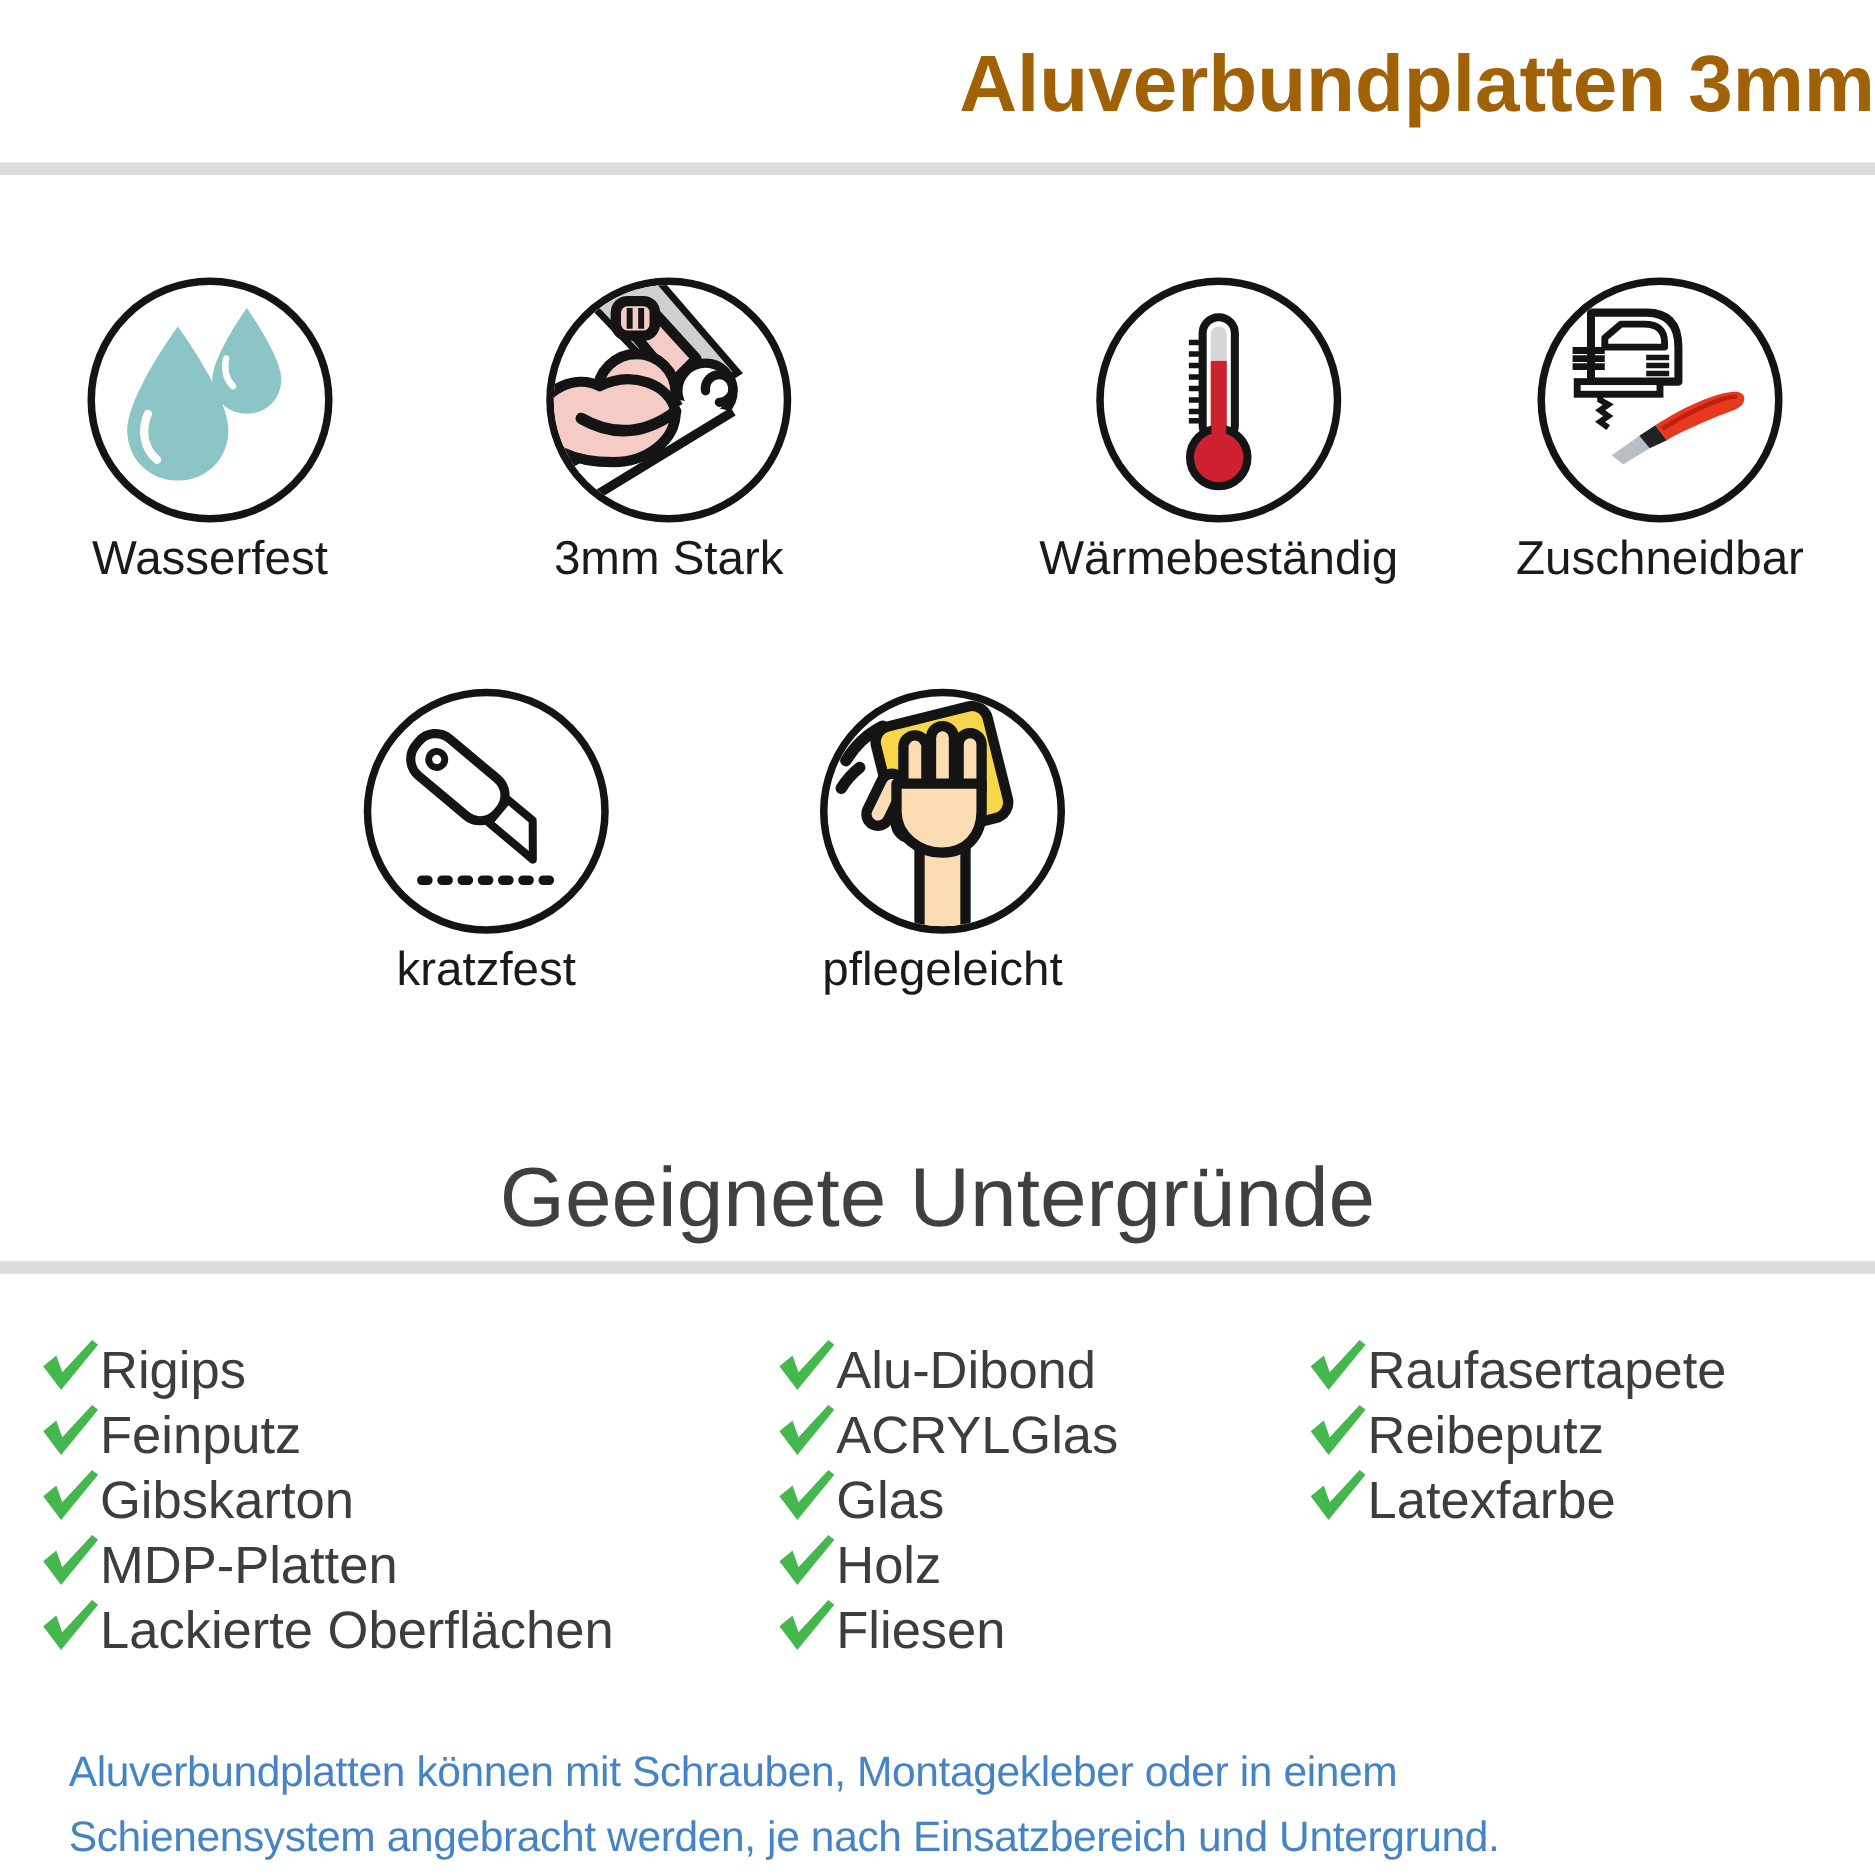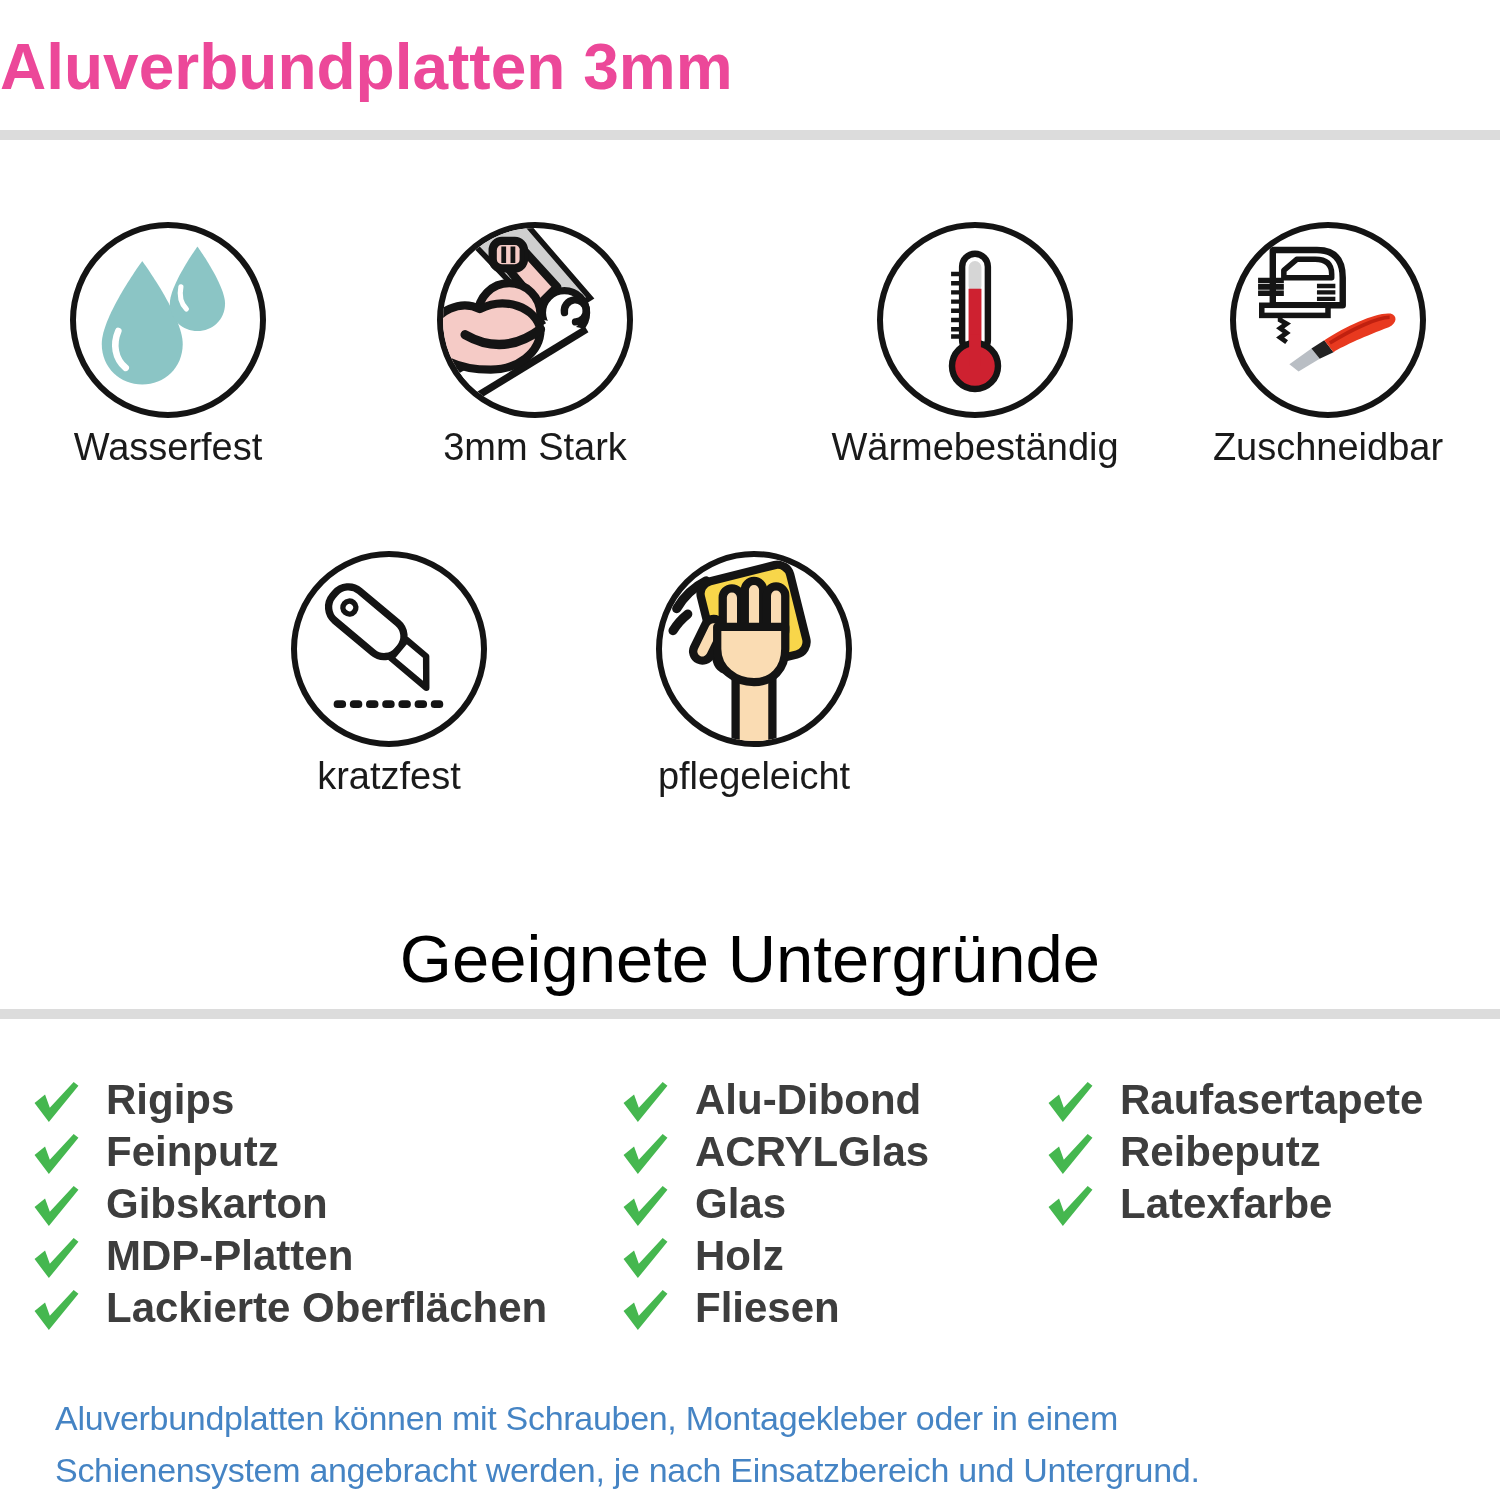"Aluverbundplatten 3mm" .h1 { color: #ec4899 -> #a16207; text-align: left -> right }
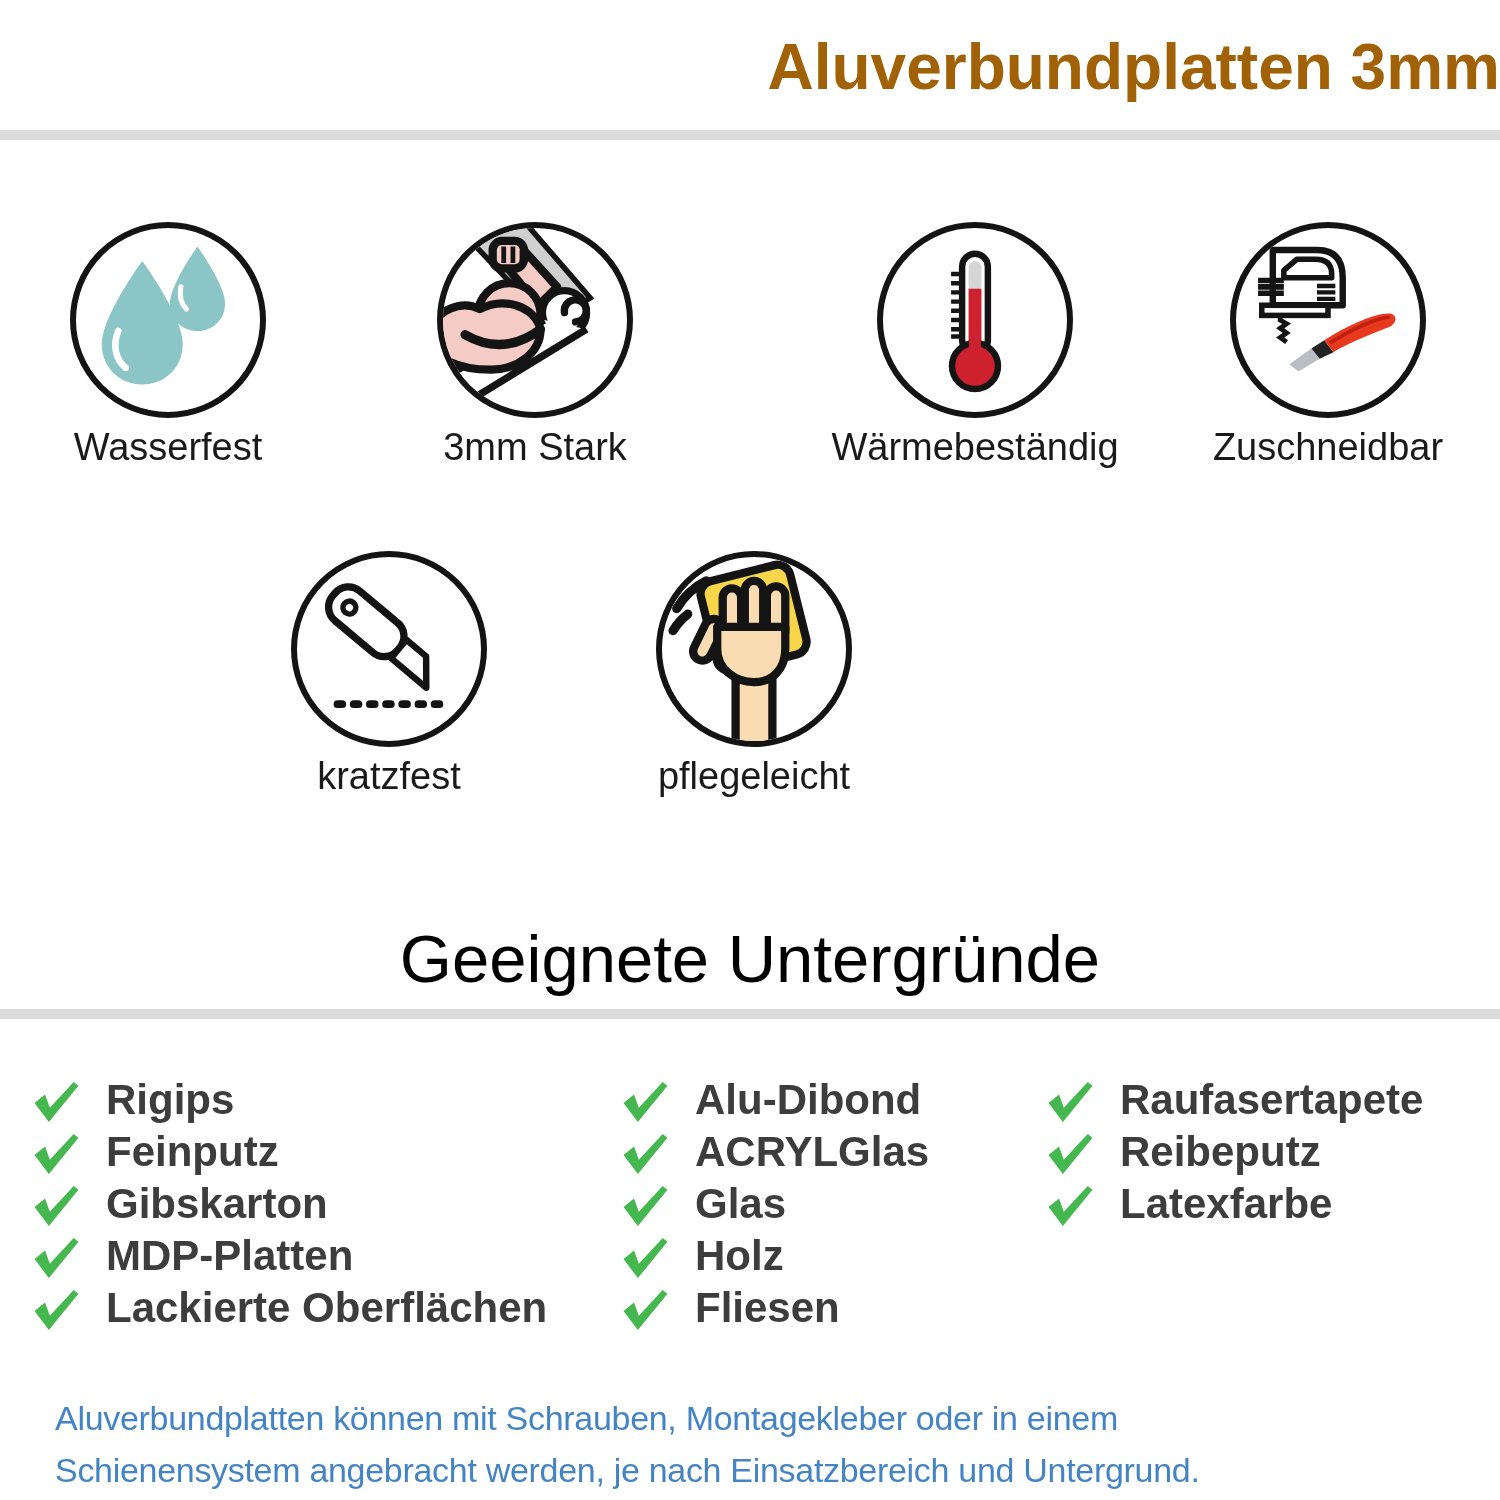"Geeignete Untergründe" .h2 { color: #000000 -> #404040 }
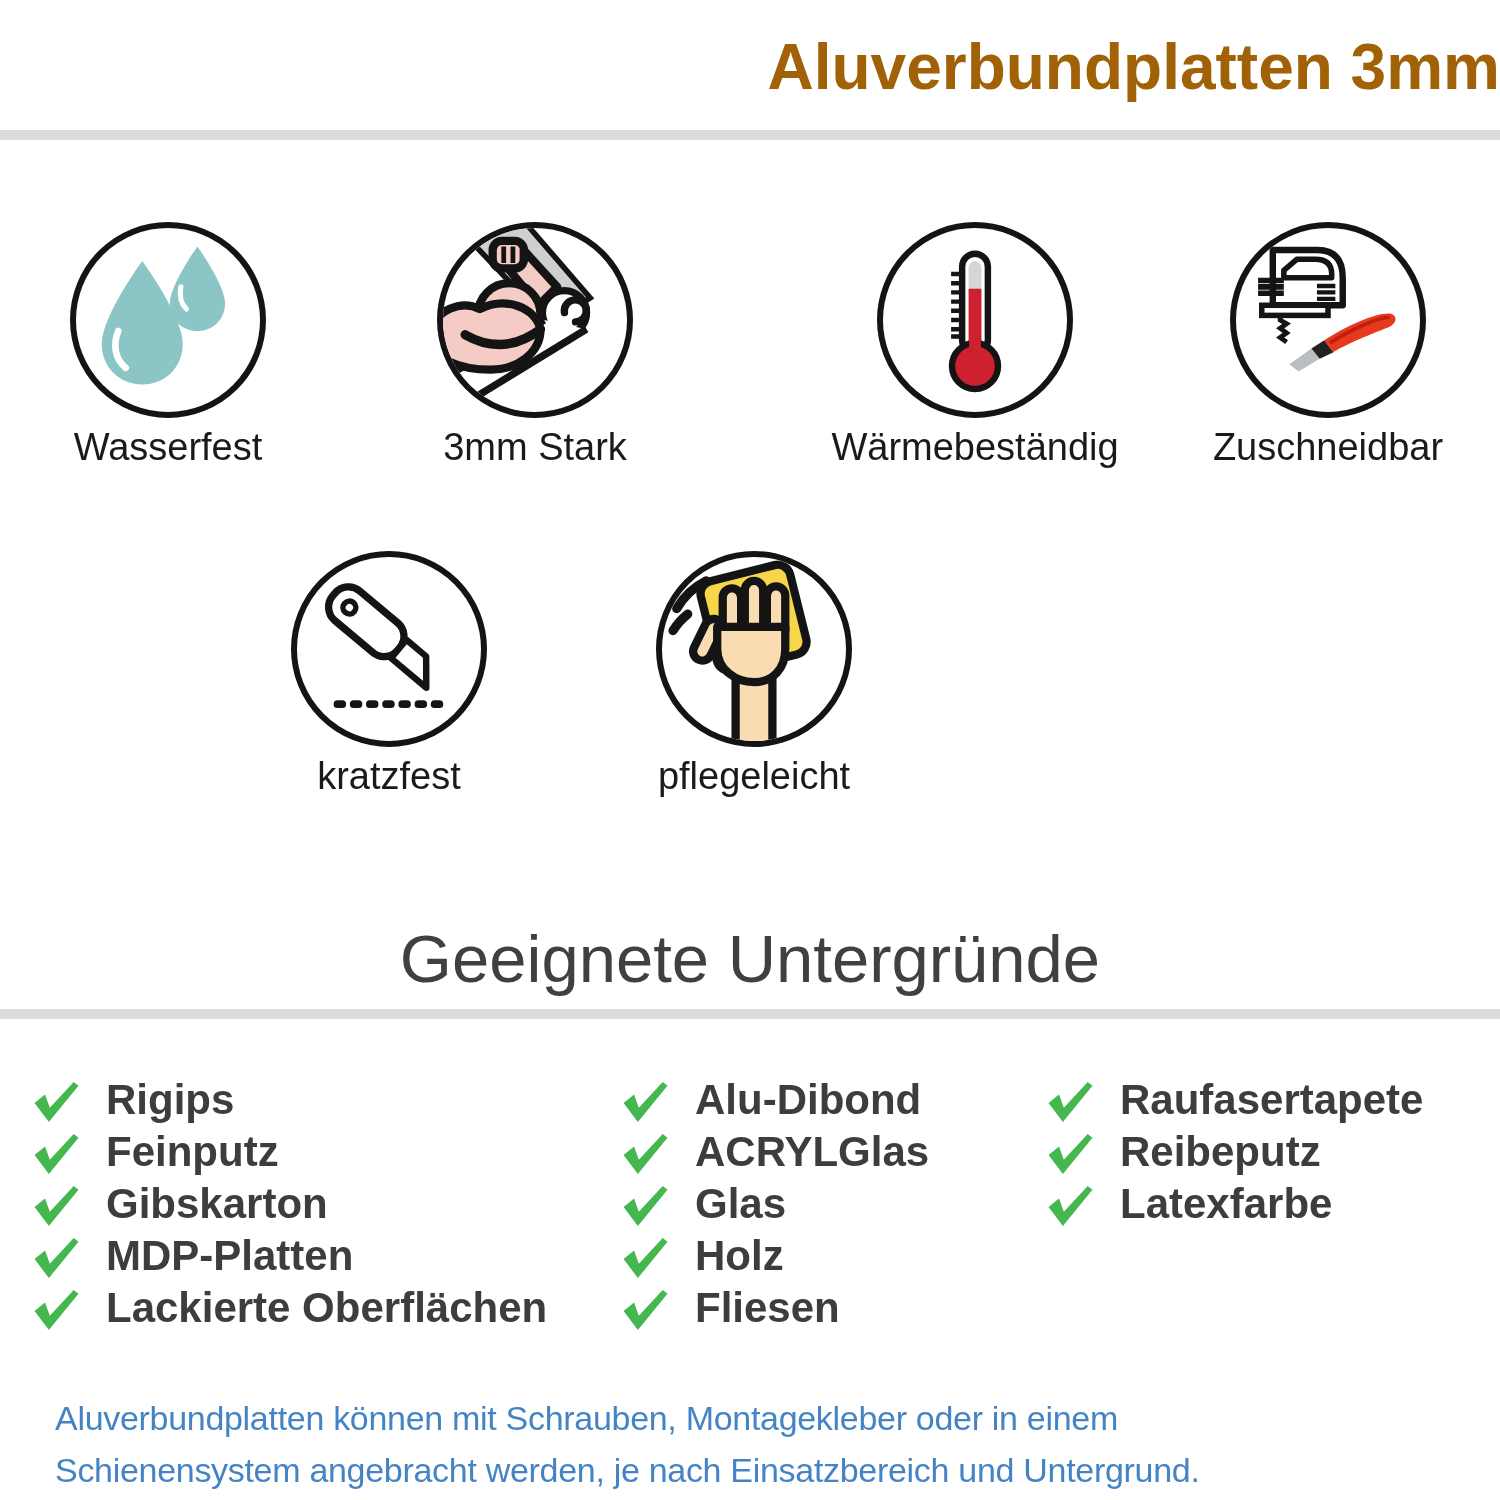"Rigips" .lrow { align-items: flex-end -> flex-start; font-weight: bold -> none; gap: 26px -> none }
